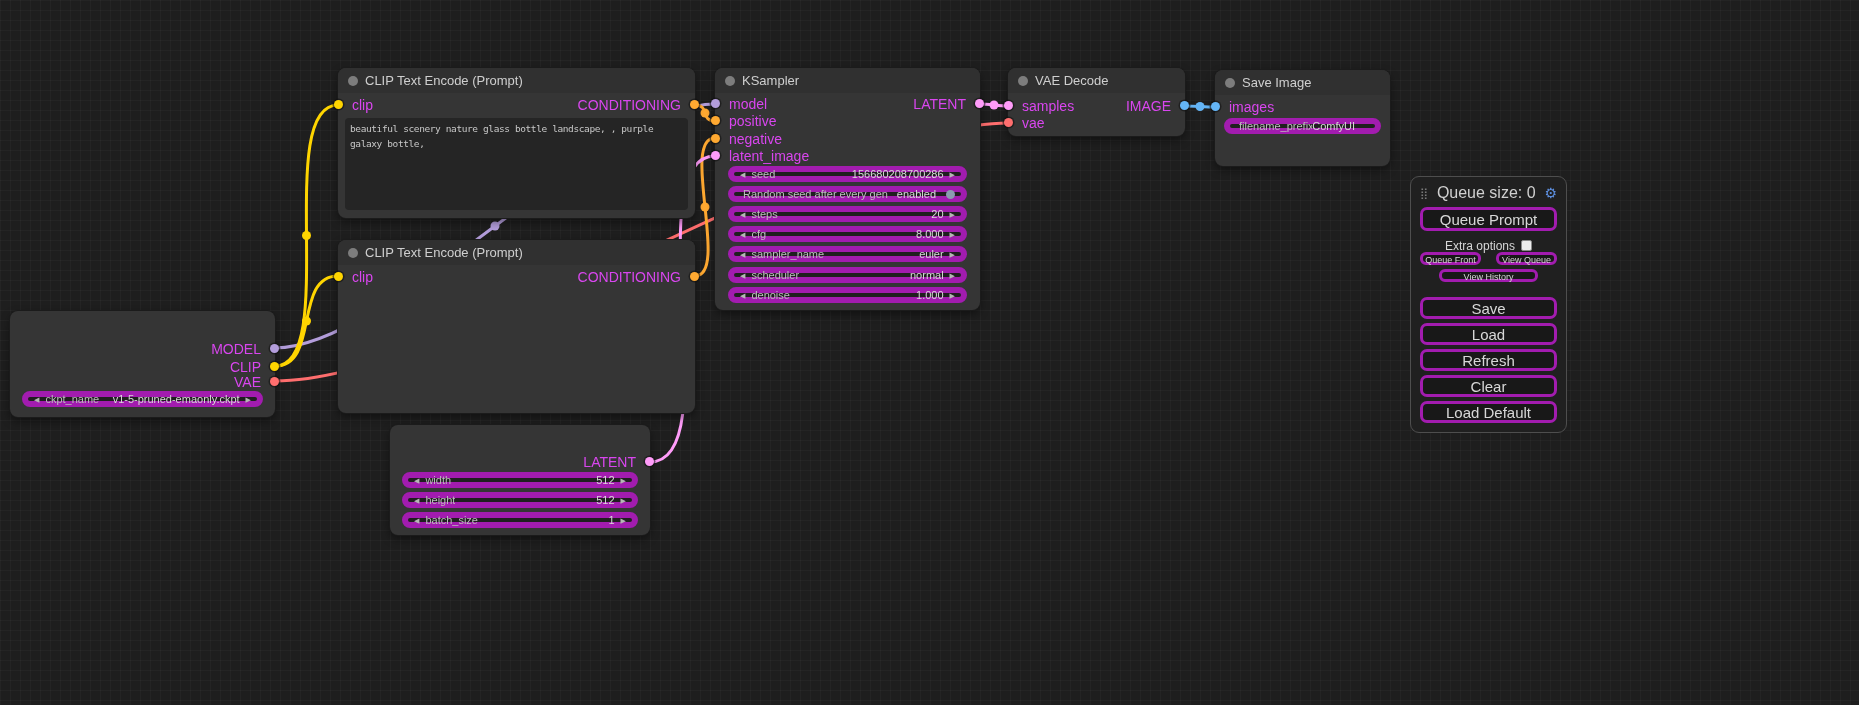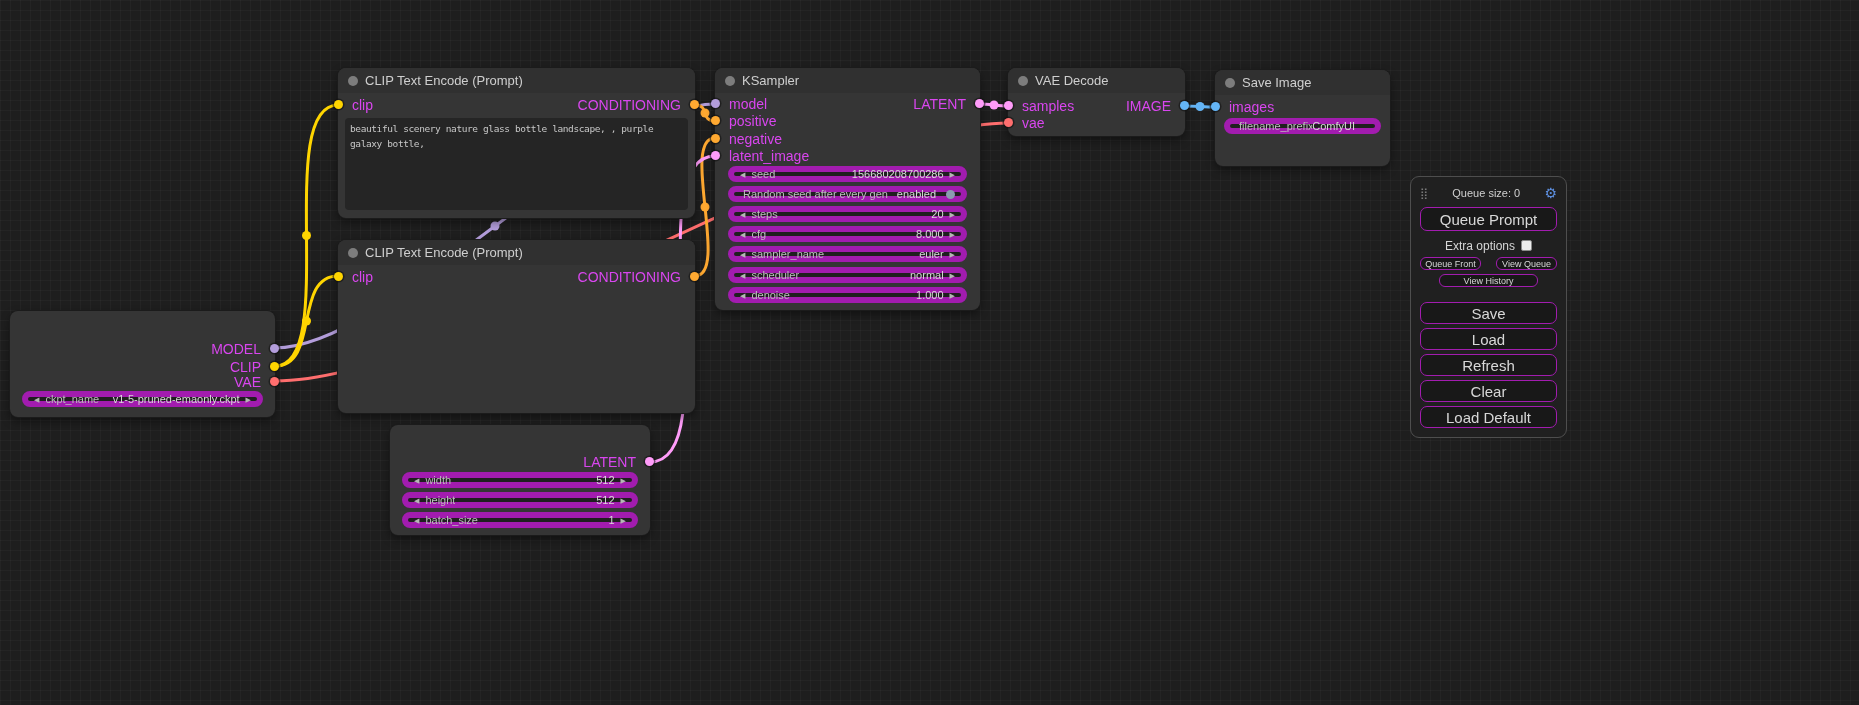"Queue size: 0" .queue-size { font-size: 11px -> 16px }
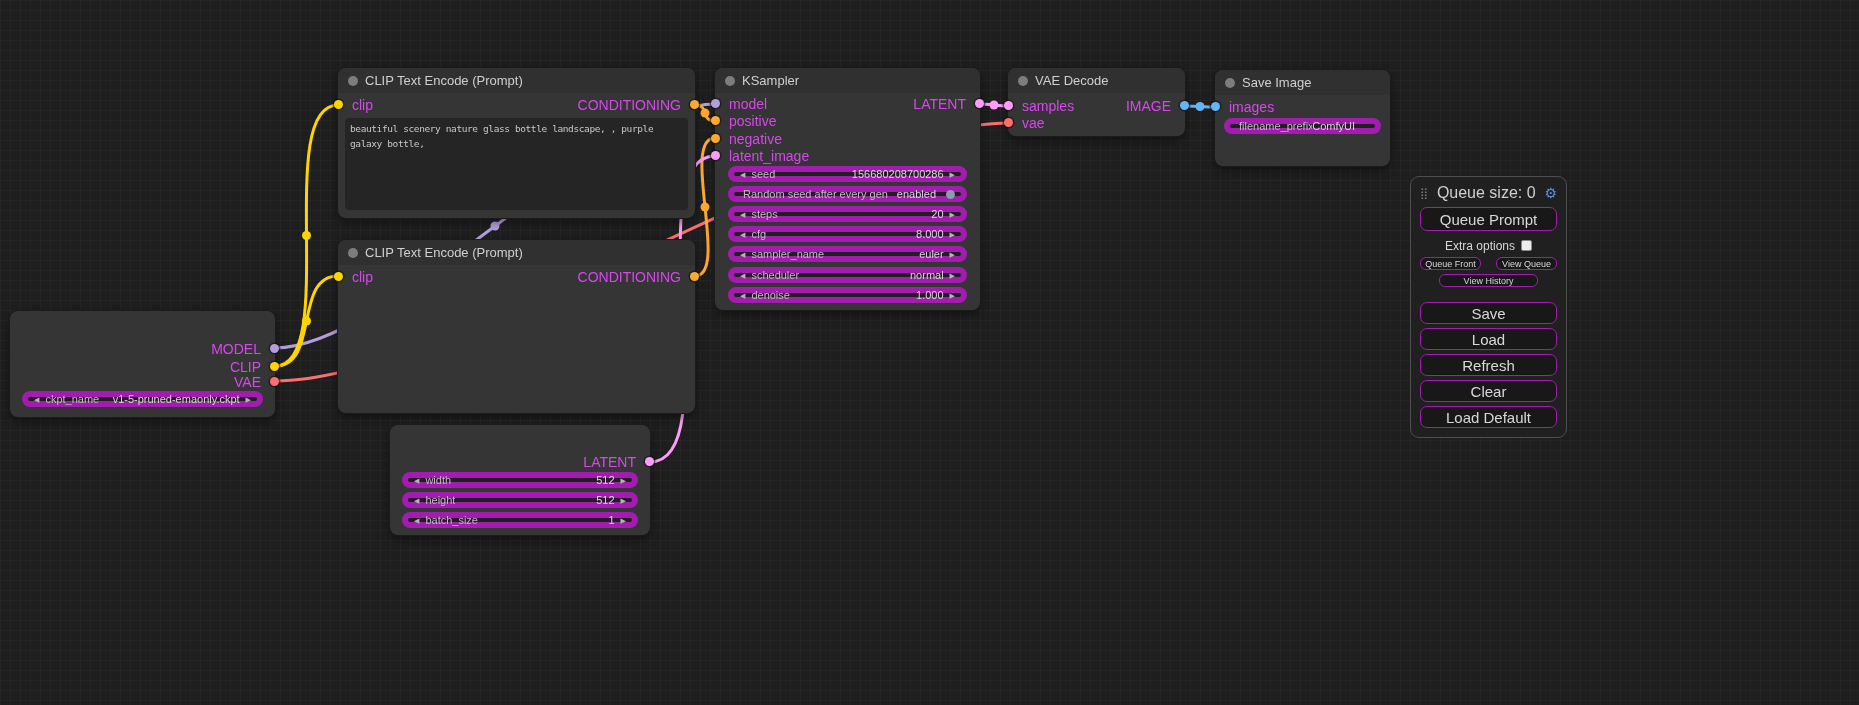"Queue Prompt" .btn { border: 1px solid #a21caf -> 3px solid #a21caf }
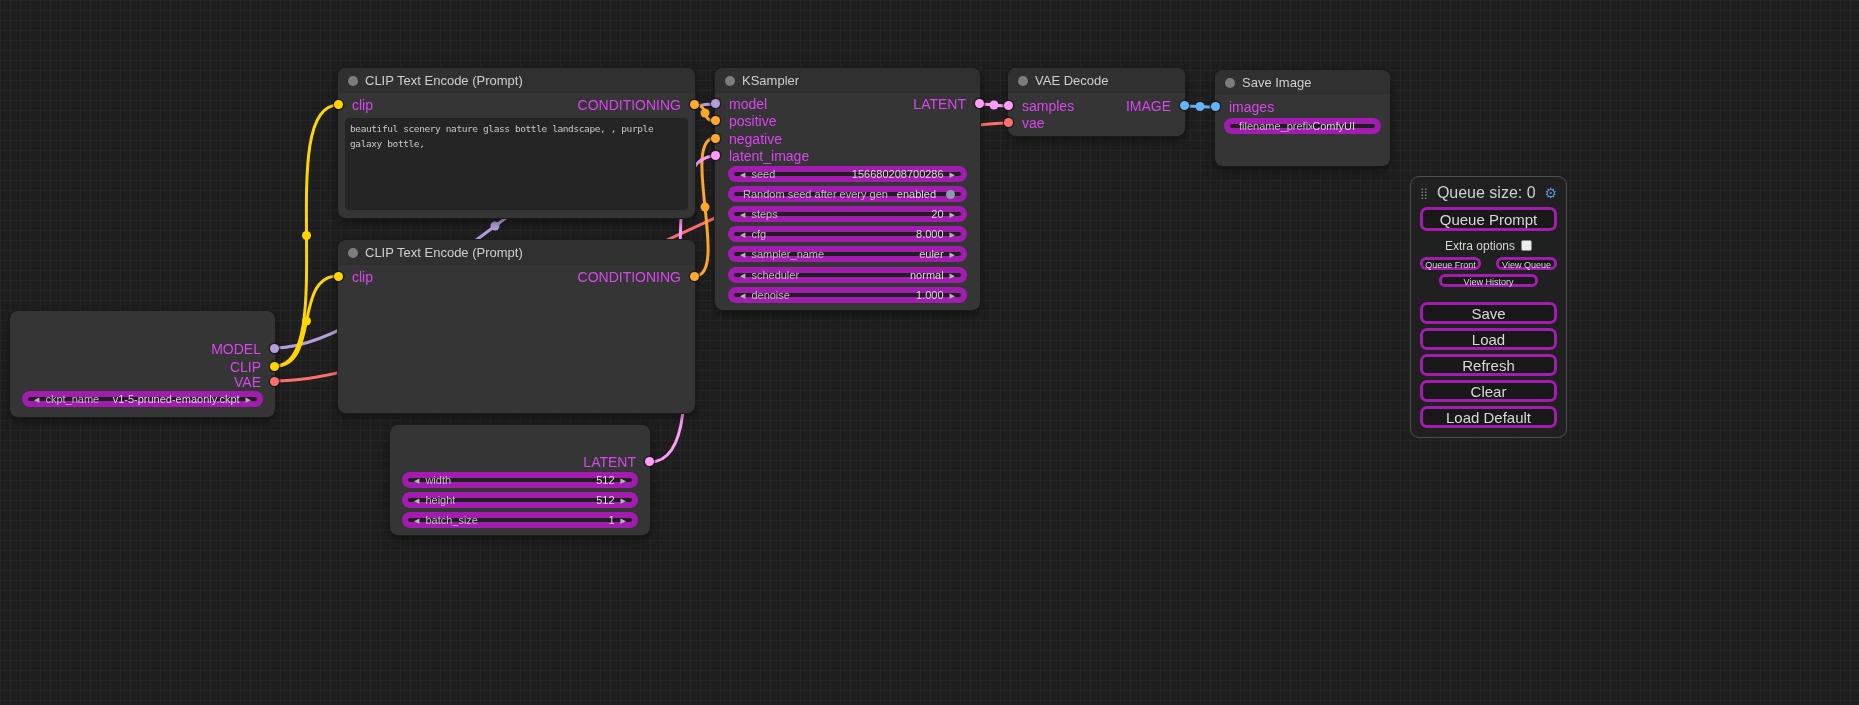"Queue Front" .small-row { margin-top: 5px -> none }
